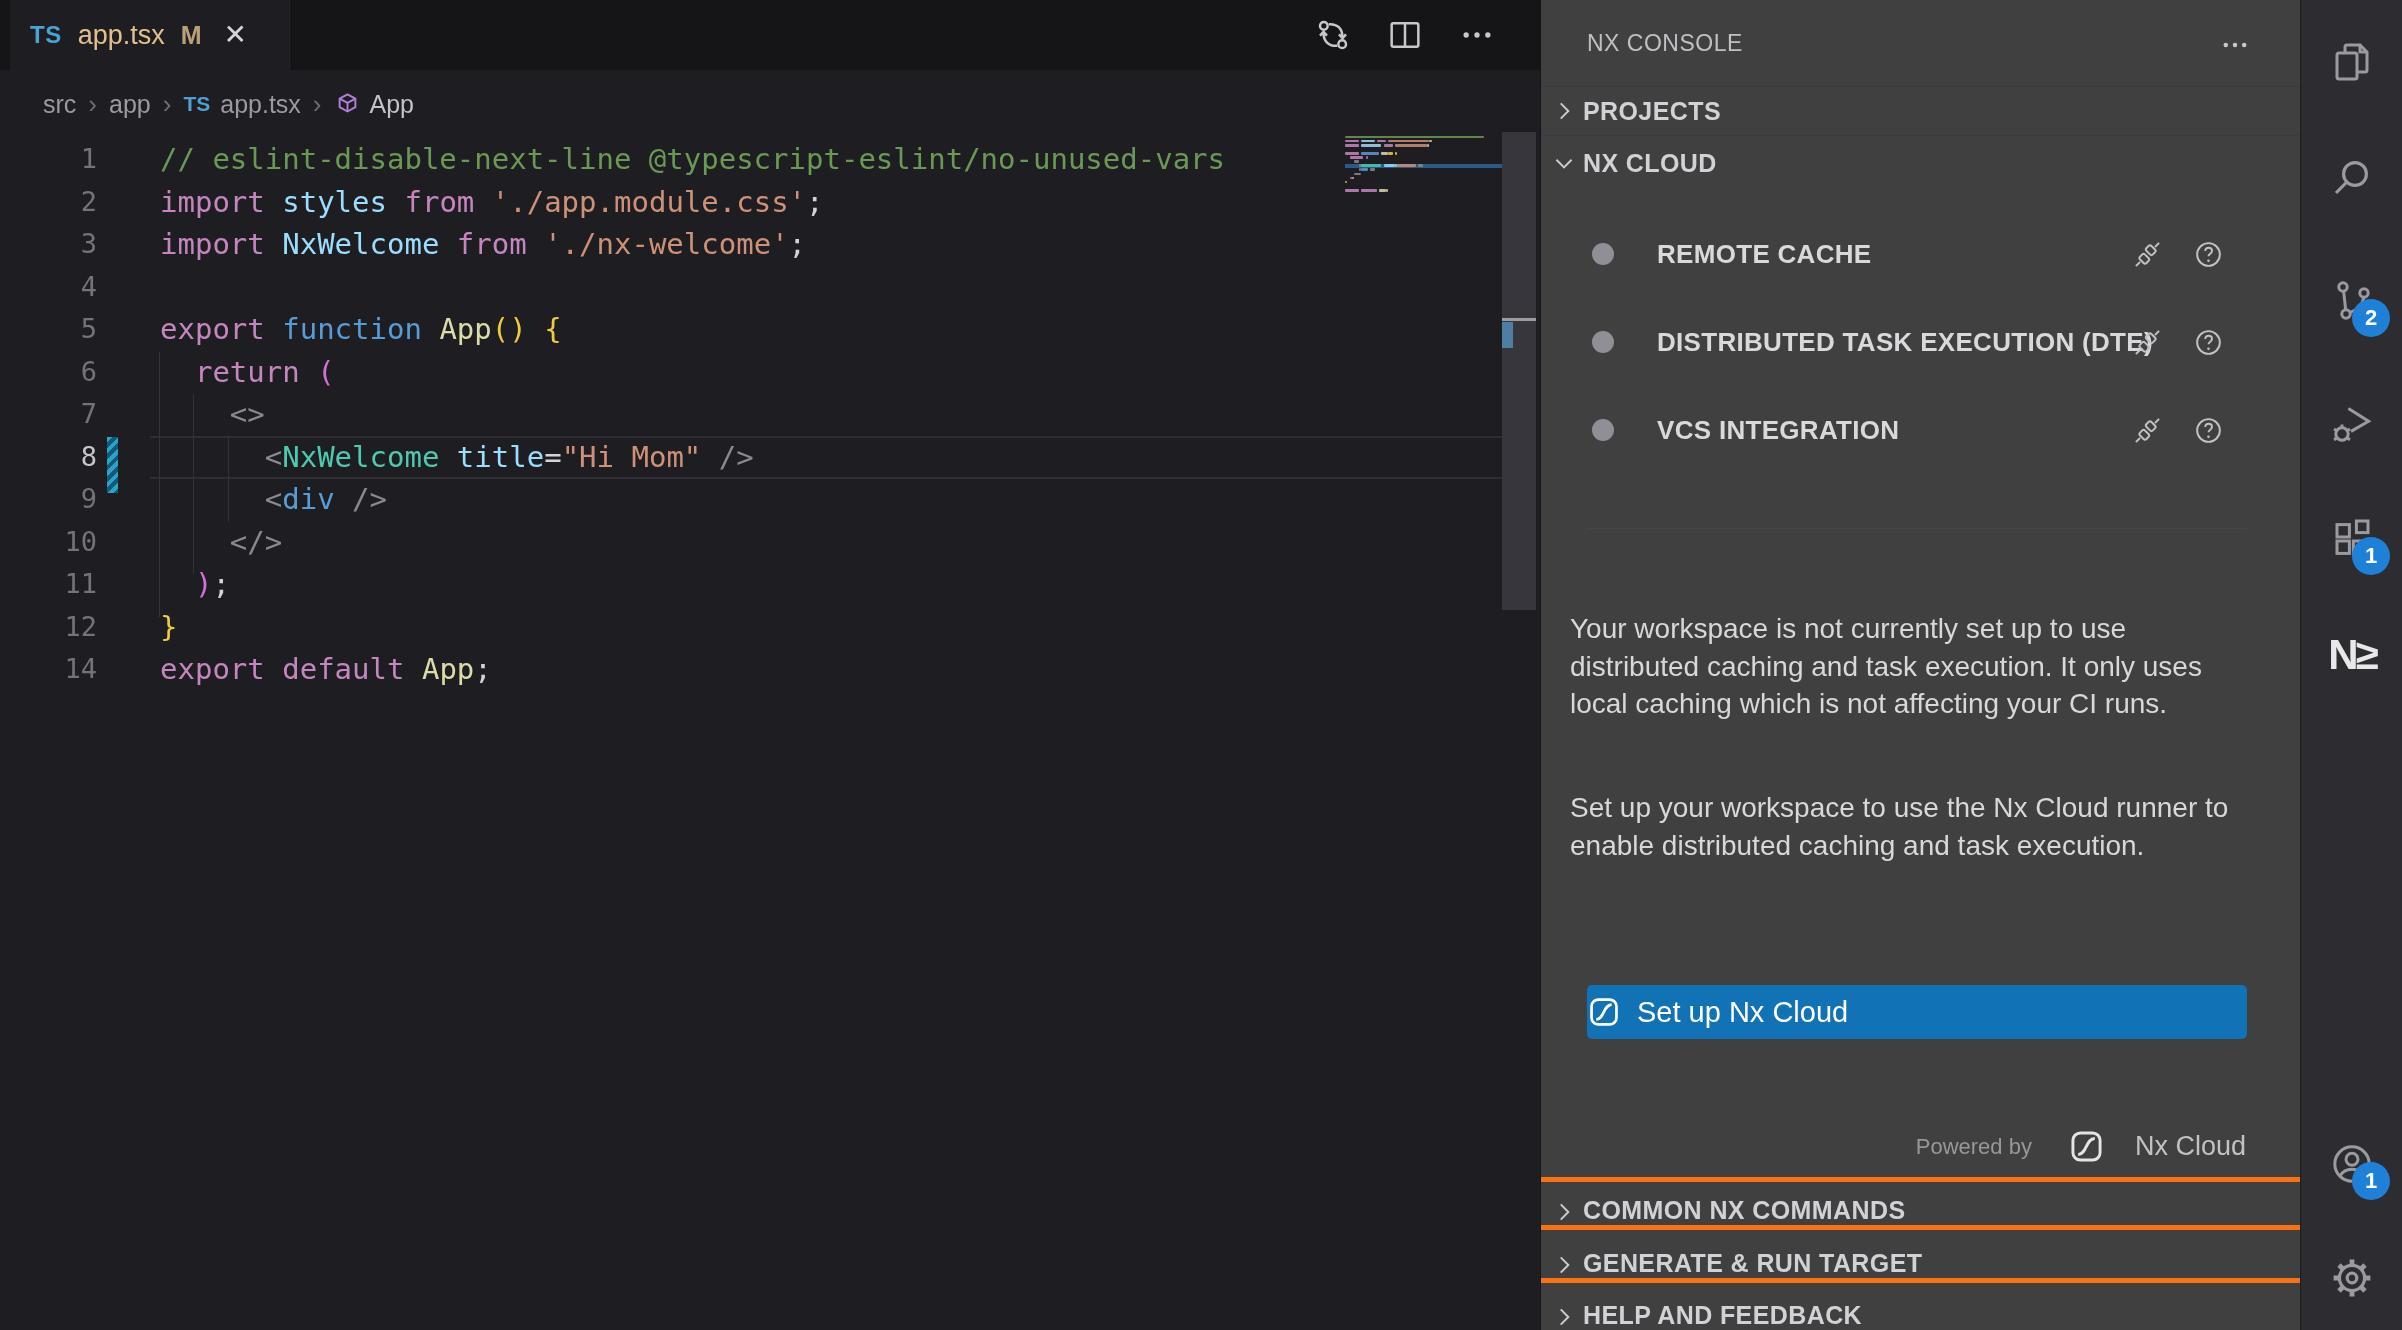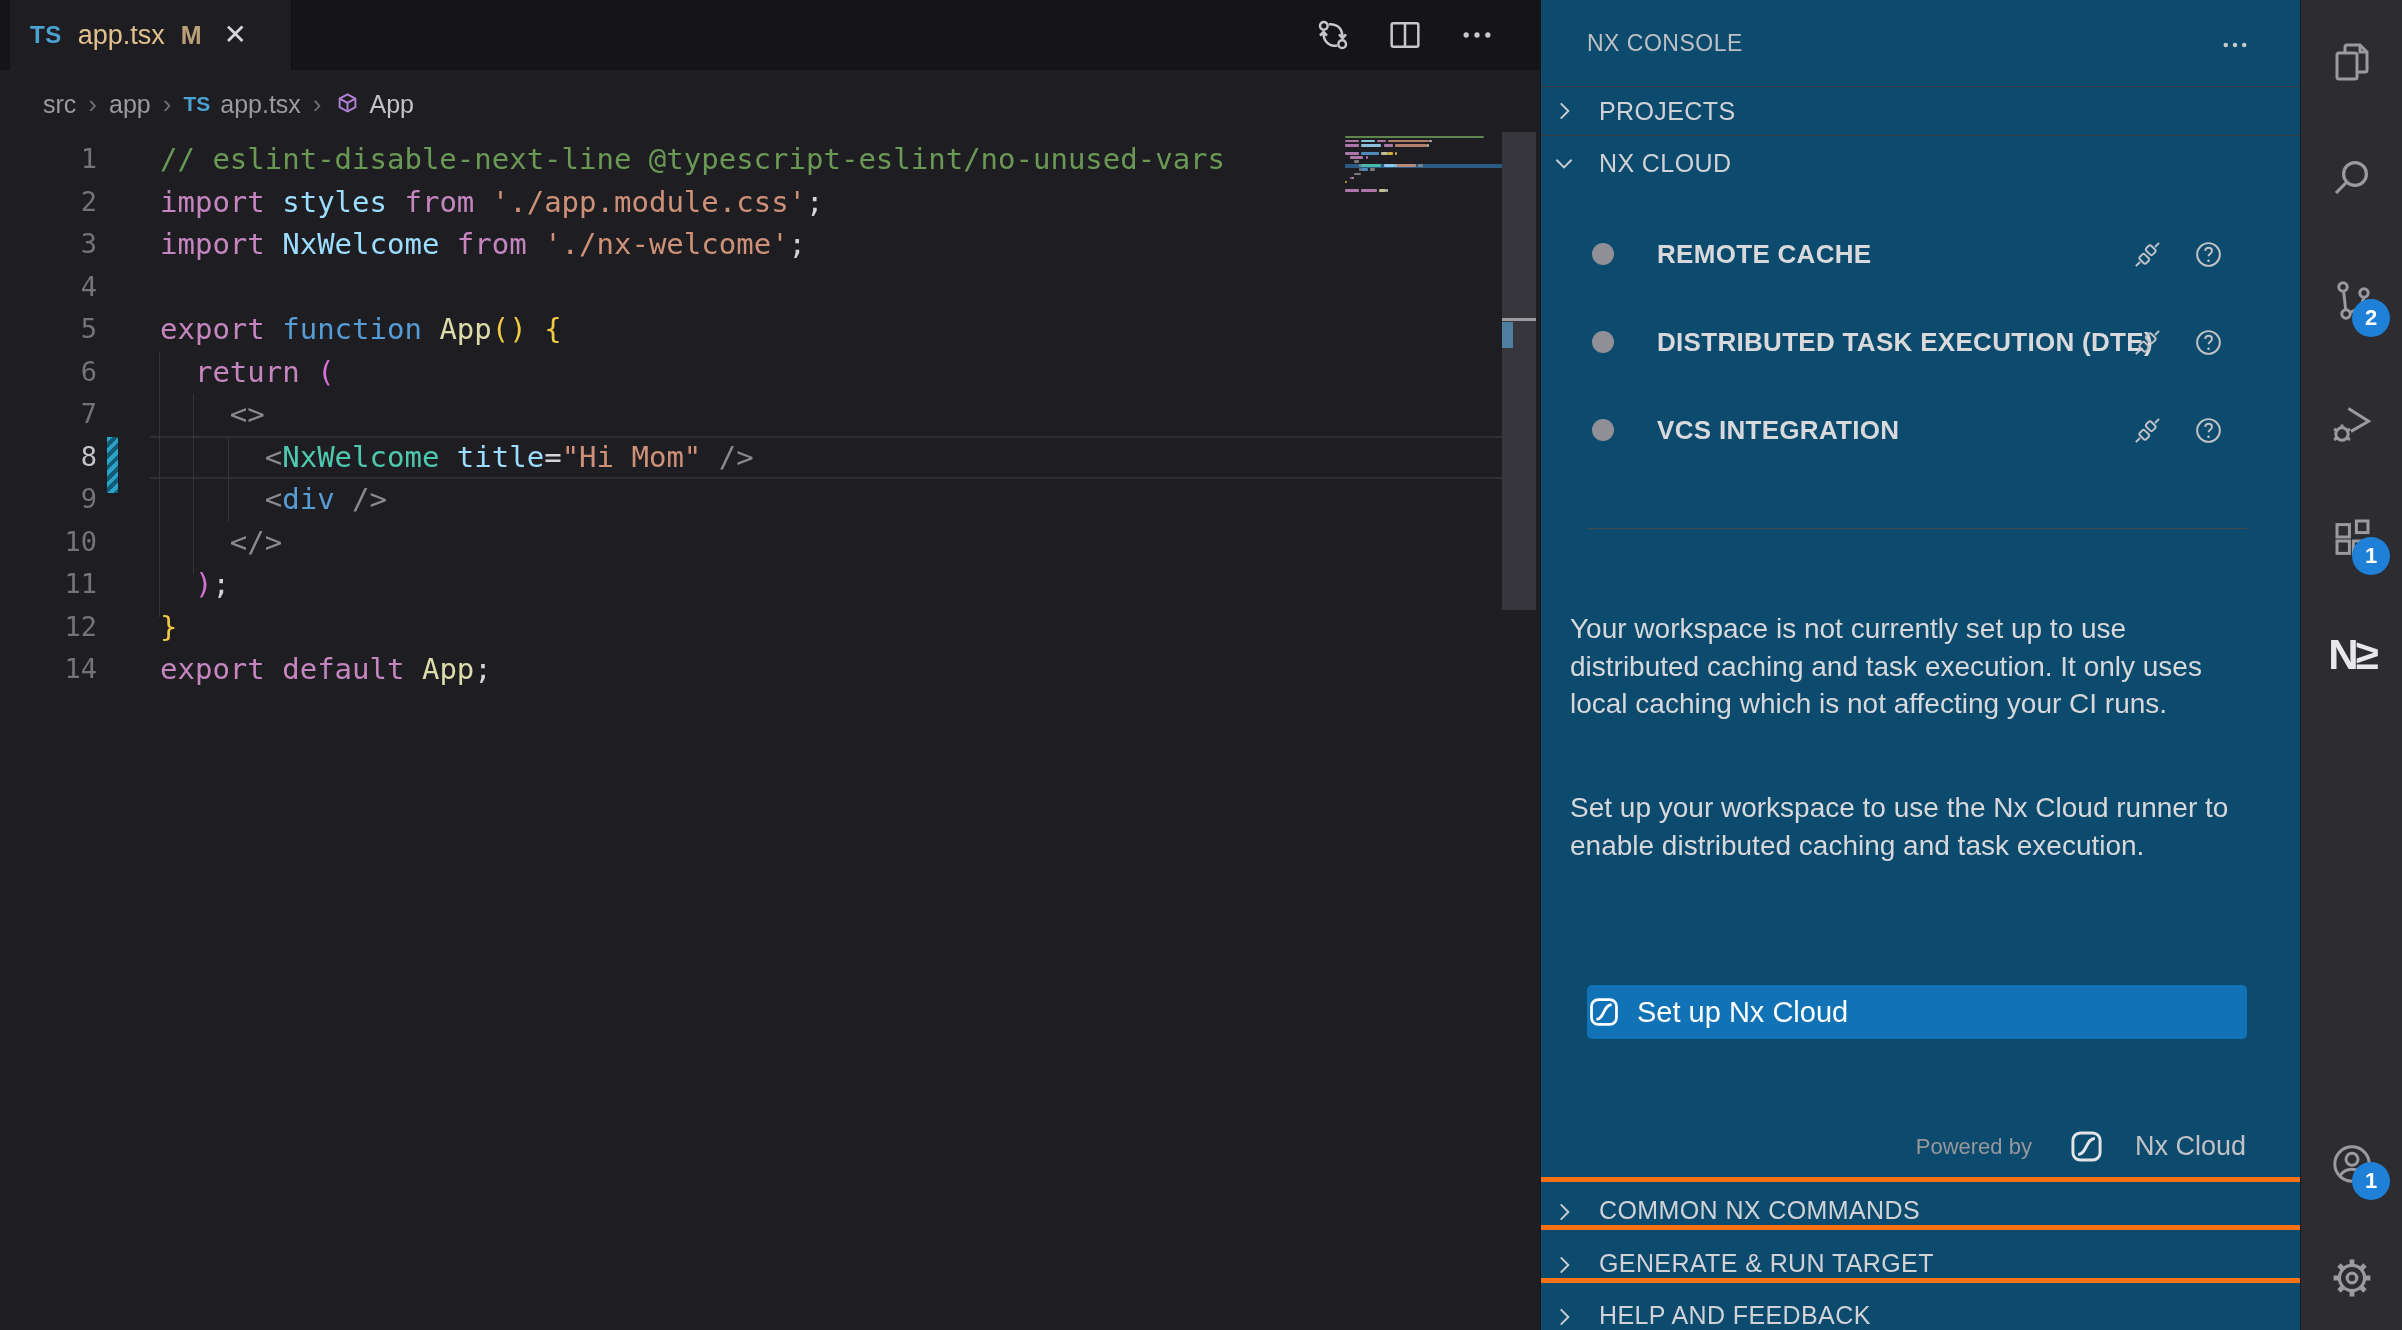"NX CONSOLE" #panel { background: #0c4a6e -> #404040 }
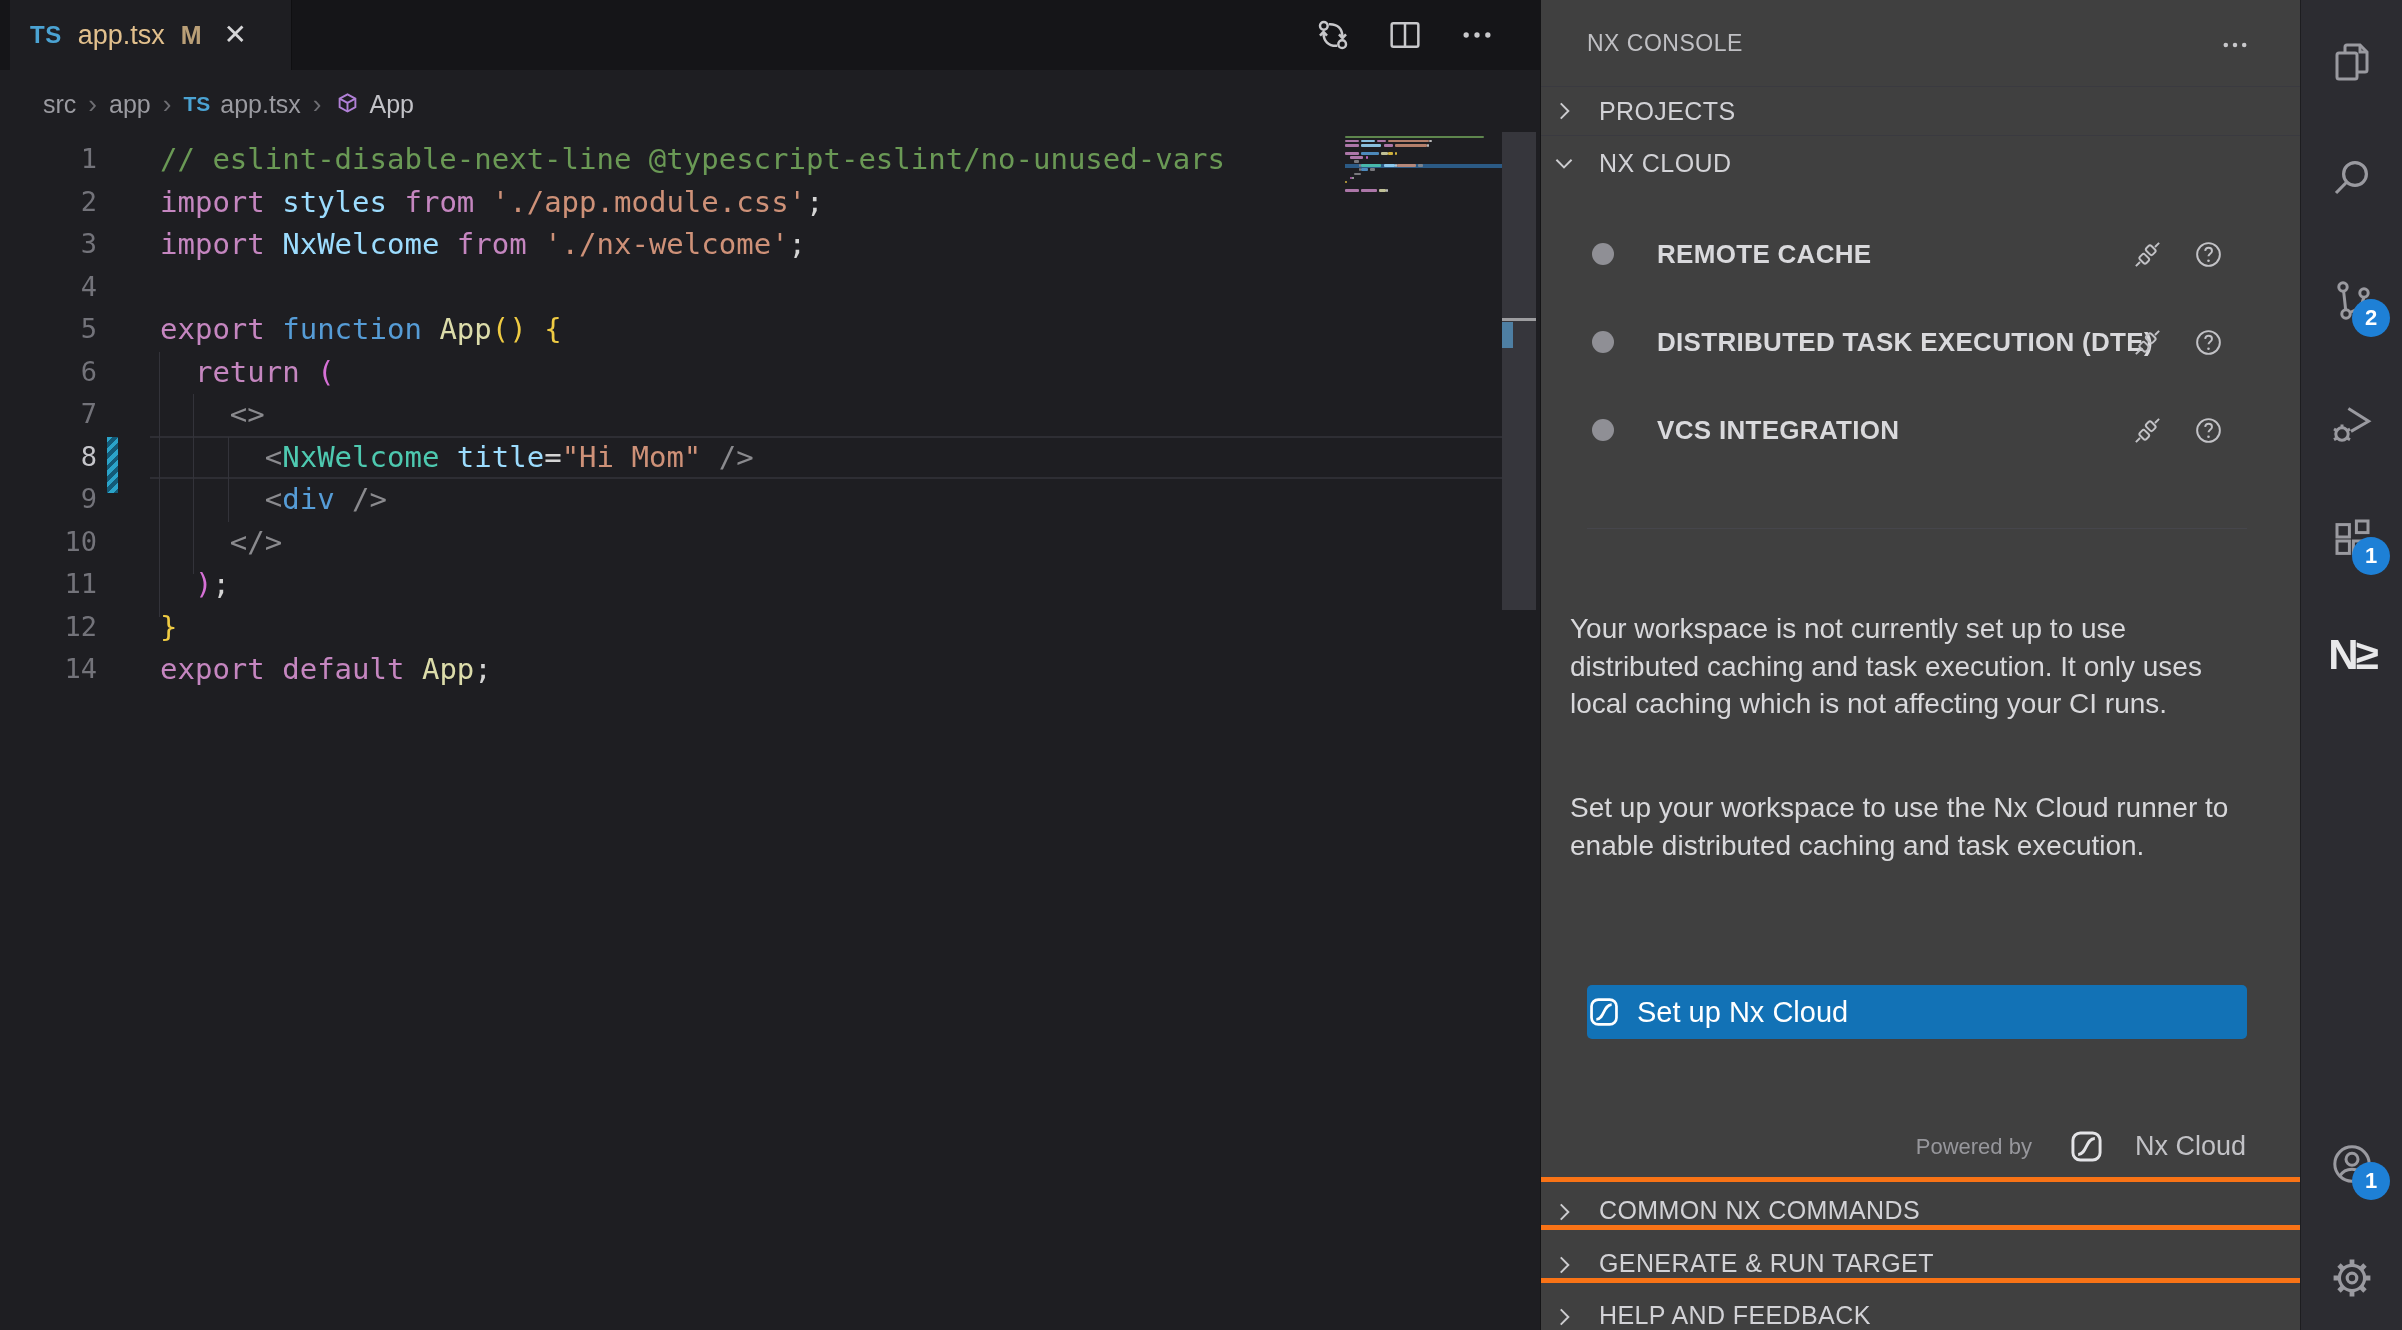"PROJECTS" .sect-label { font-weight: 400 -> 700; margin-left: 22px -> 6px }
